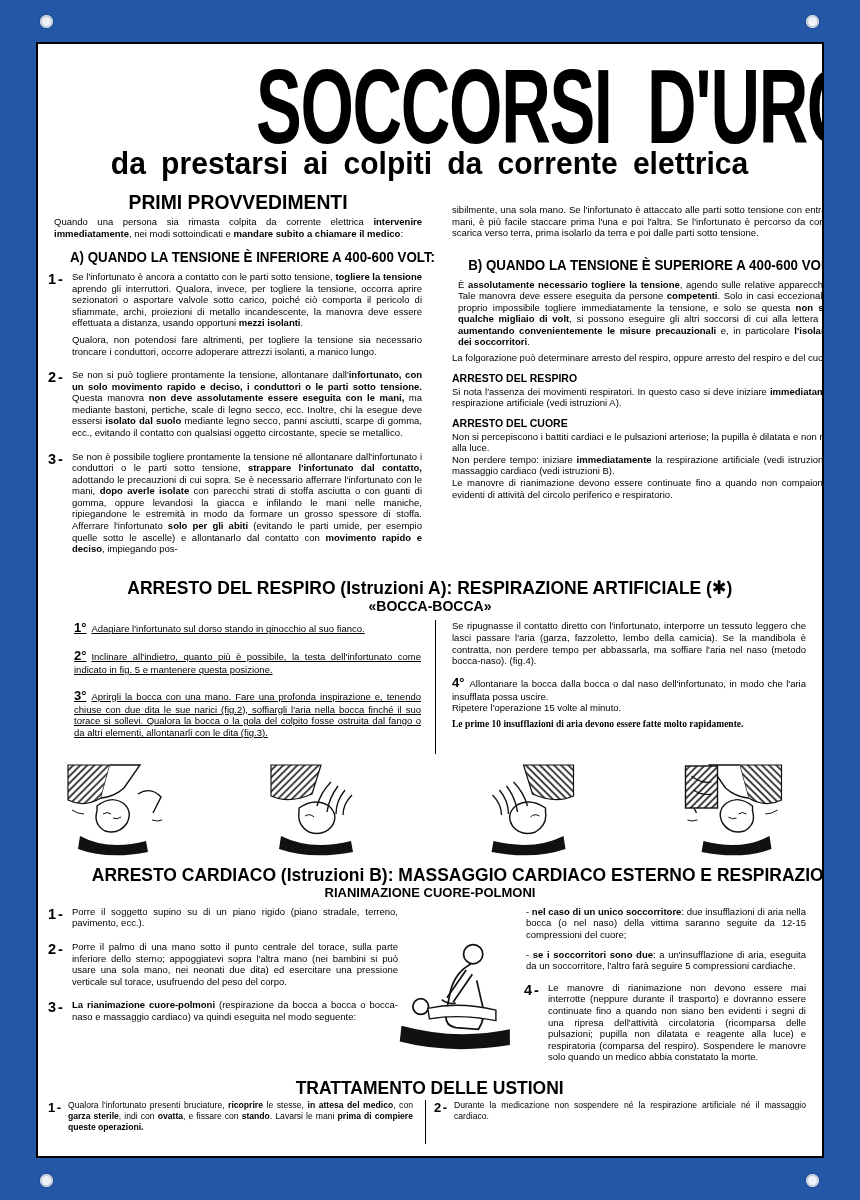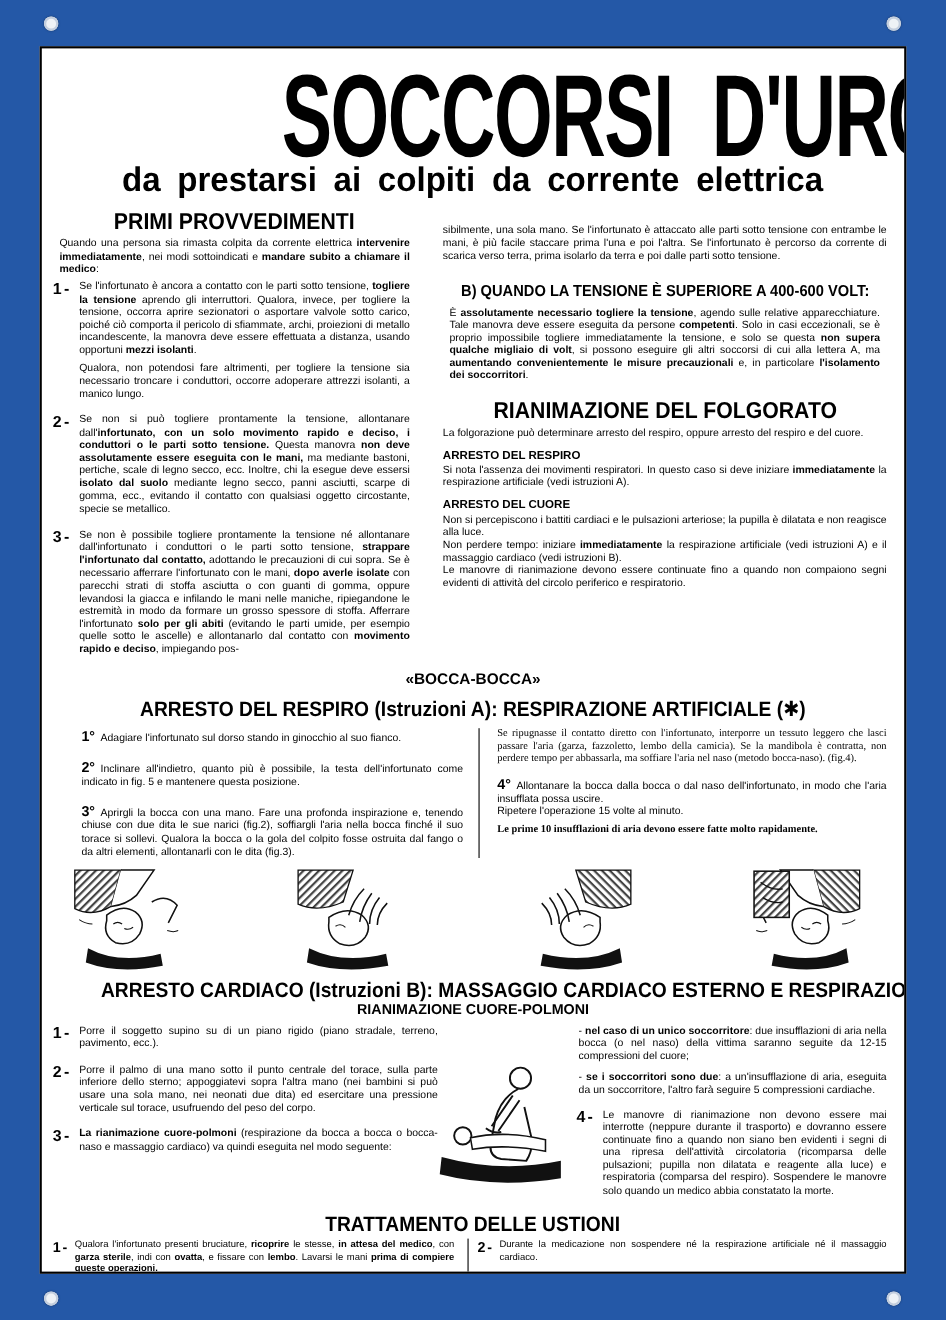"A) QUANDO LA TENSIONE È" div.h-ab { html: none -> <div><span>A) QUANDO LA TENSIONE È INFERIORE A 400-600 VOLT:</span></div> }
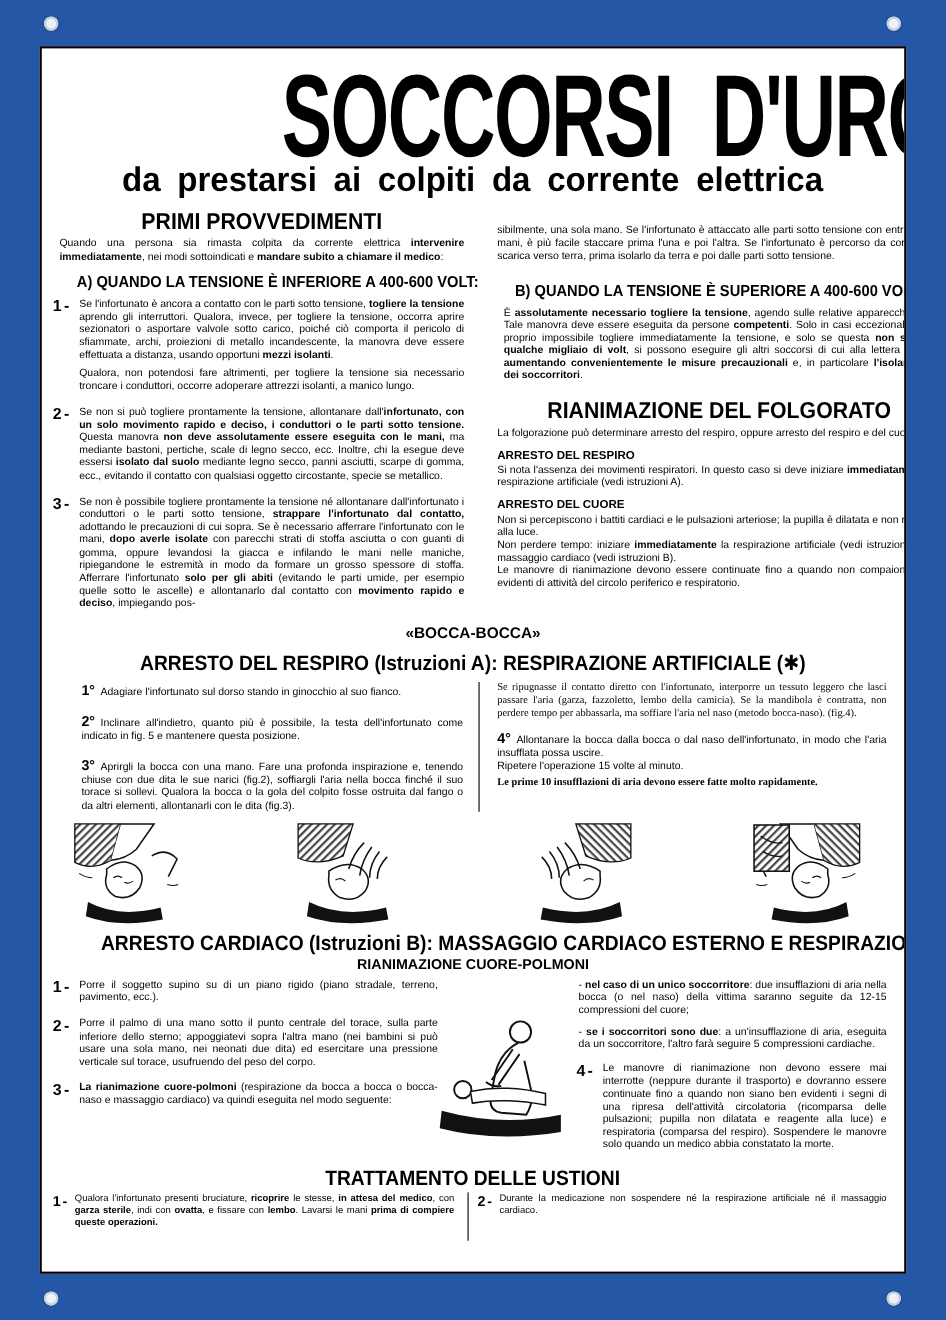"RIANIMAZIONE DEL FOLGORATO" div.center { html: <div><span>RIANIMAZIONE DEL FOLGORATO</span></div> -> none }
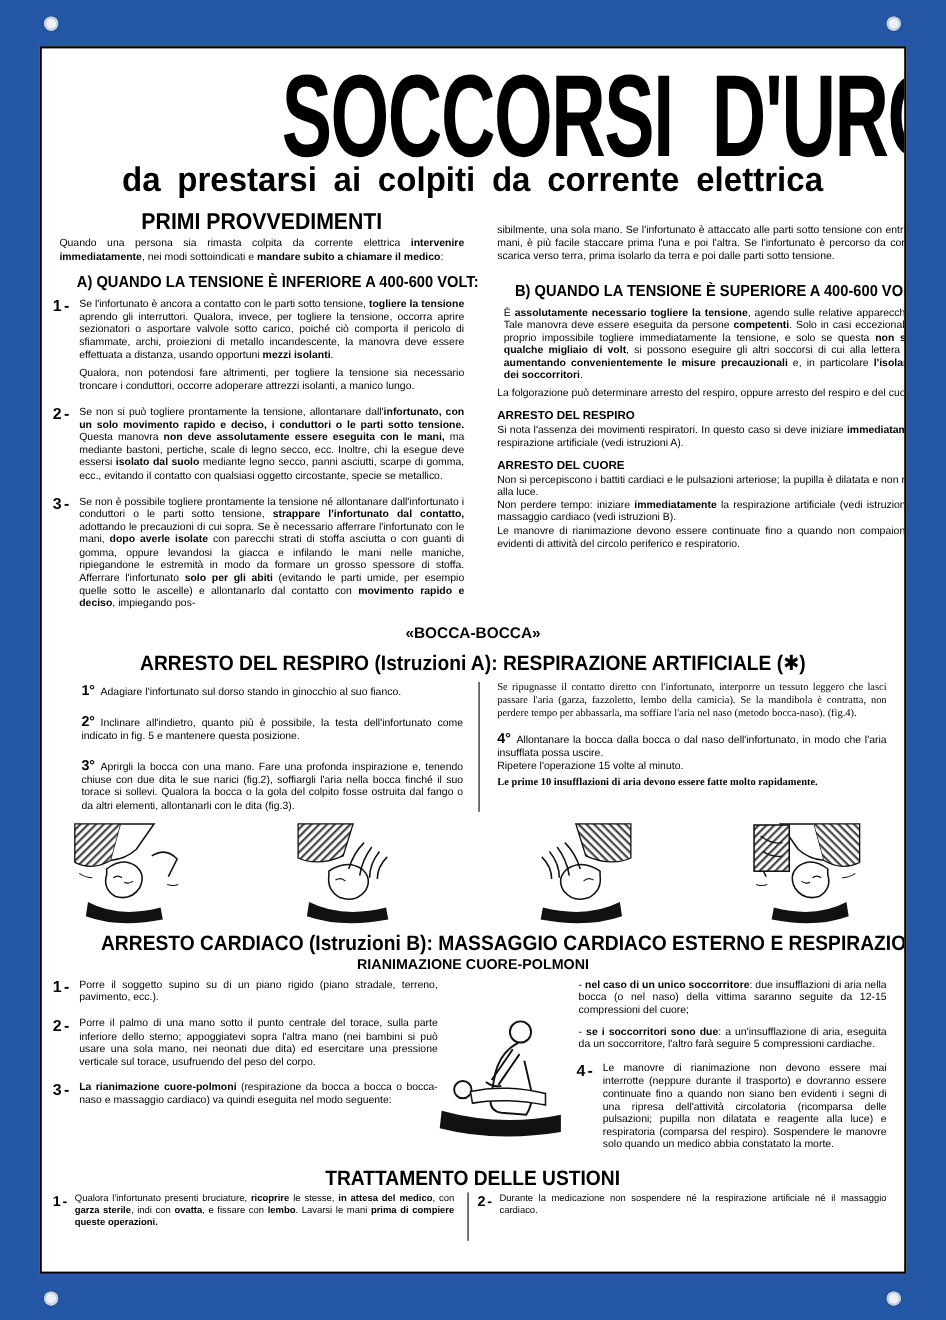"«BOCCA-BOCCA»" div.center { order: before "ARRESTO DEL RESPIRO (Istruzioni A):" -> after "ARRESTO DEL RESPIRO (Istruzioni A):" }
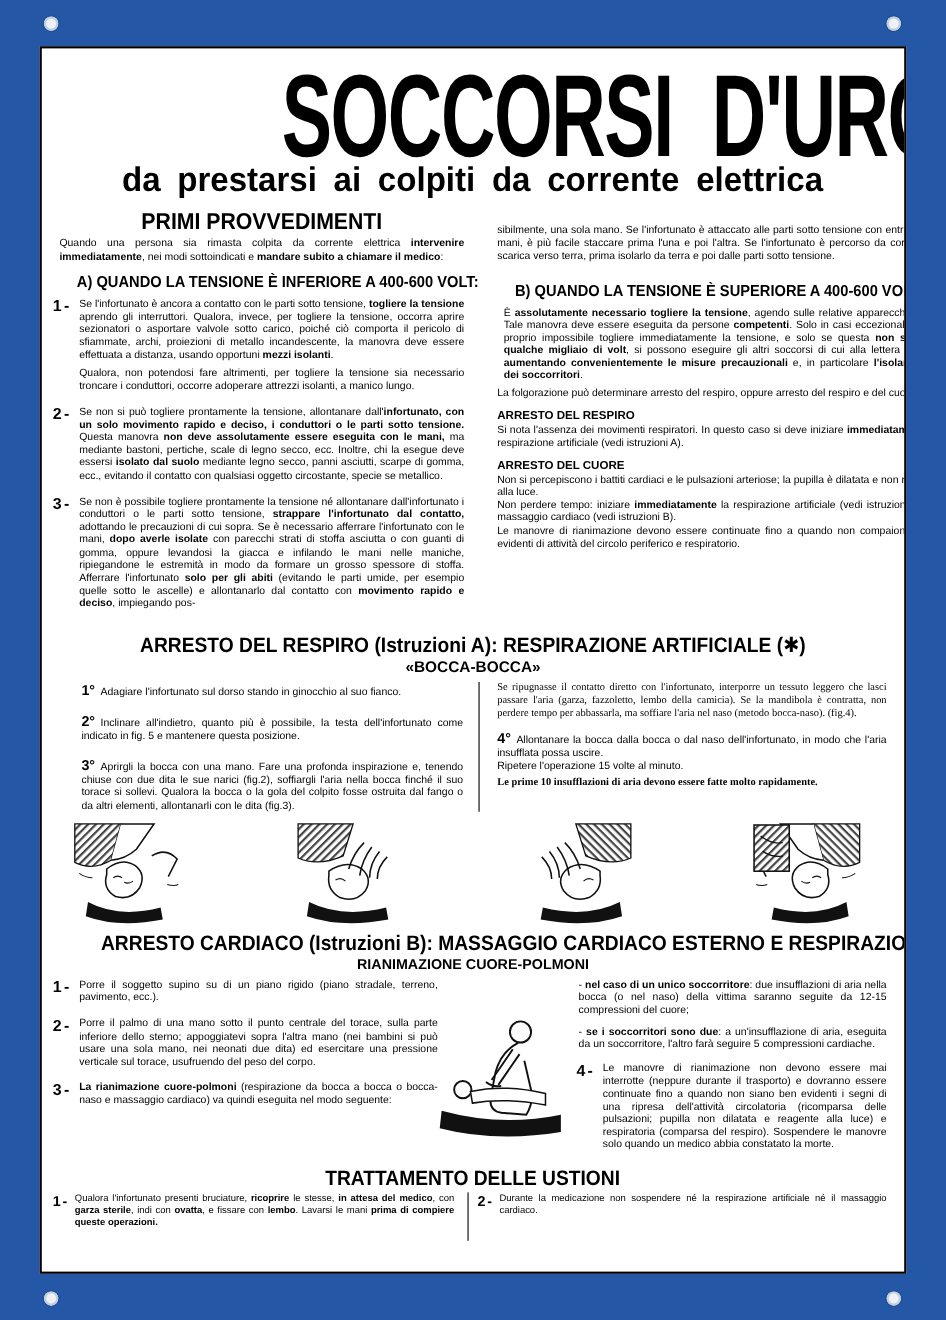"1° Adagiare l'infortunato sul dorso" .step { text-decoration: none -> underline }
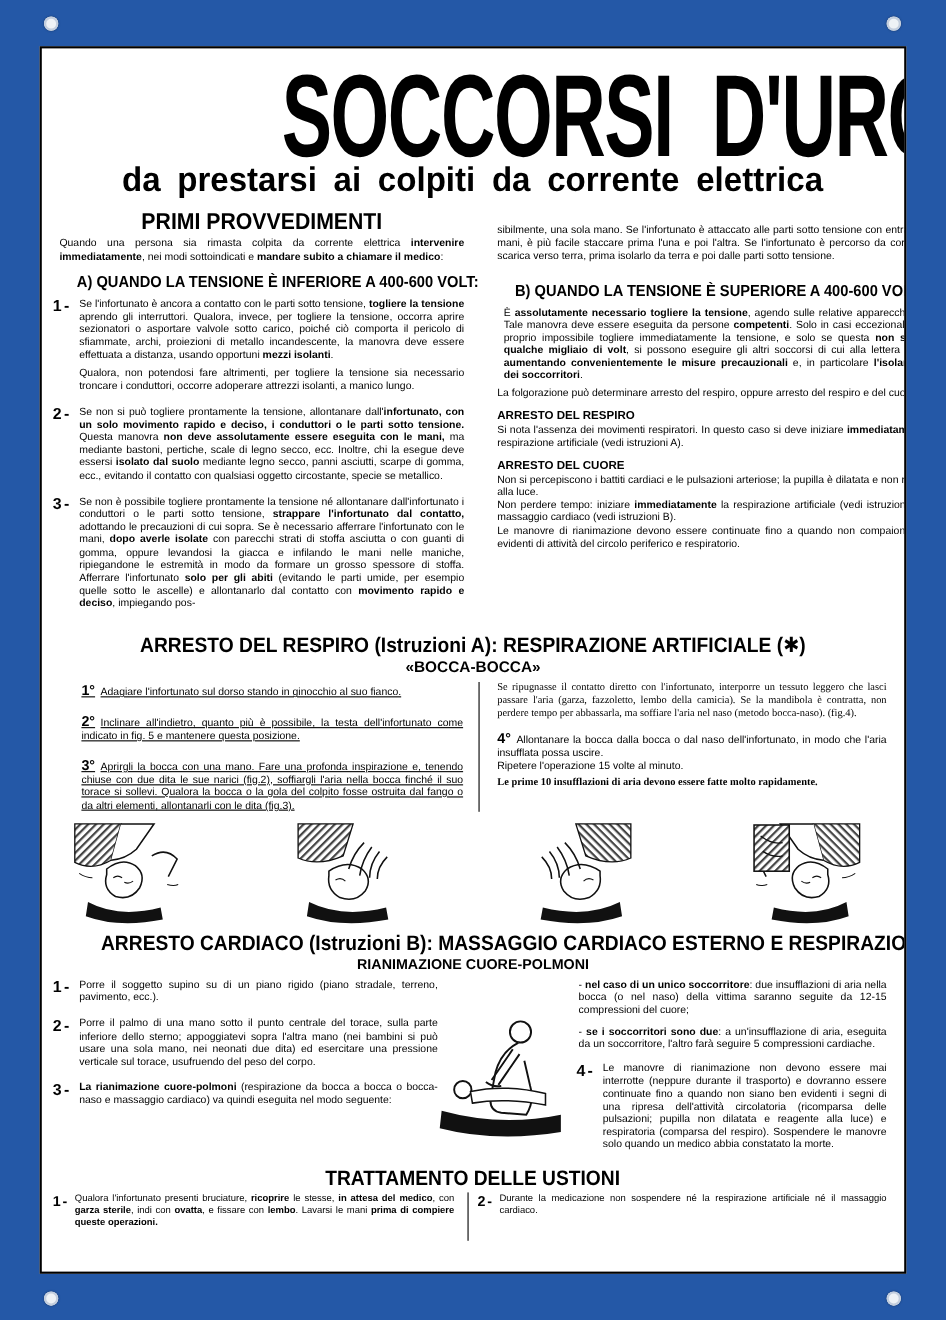"Se ripugnasse il contatto diretto" p.t { font-family: Liberation Serif, serif -> none }
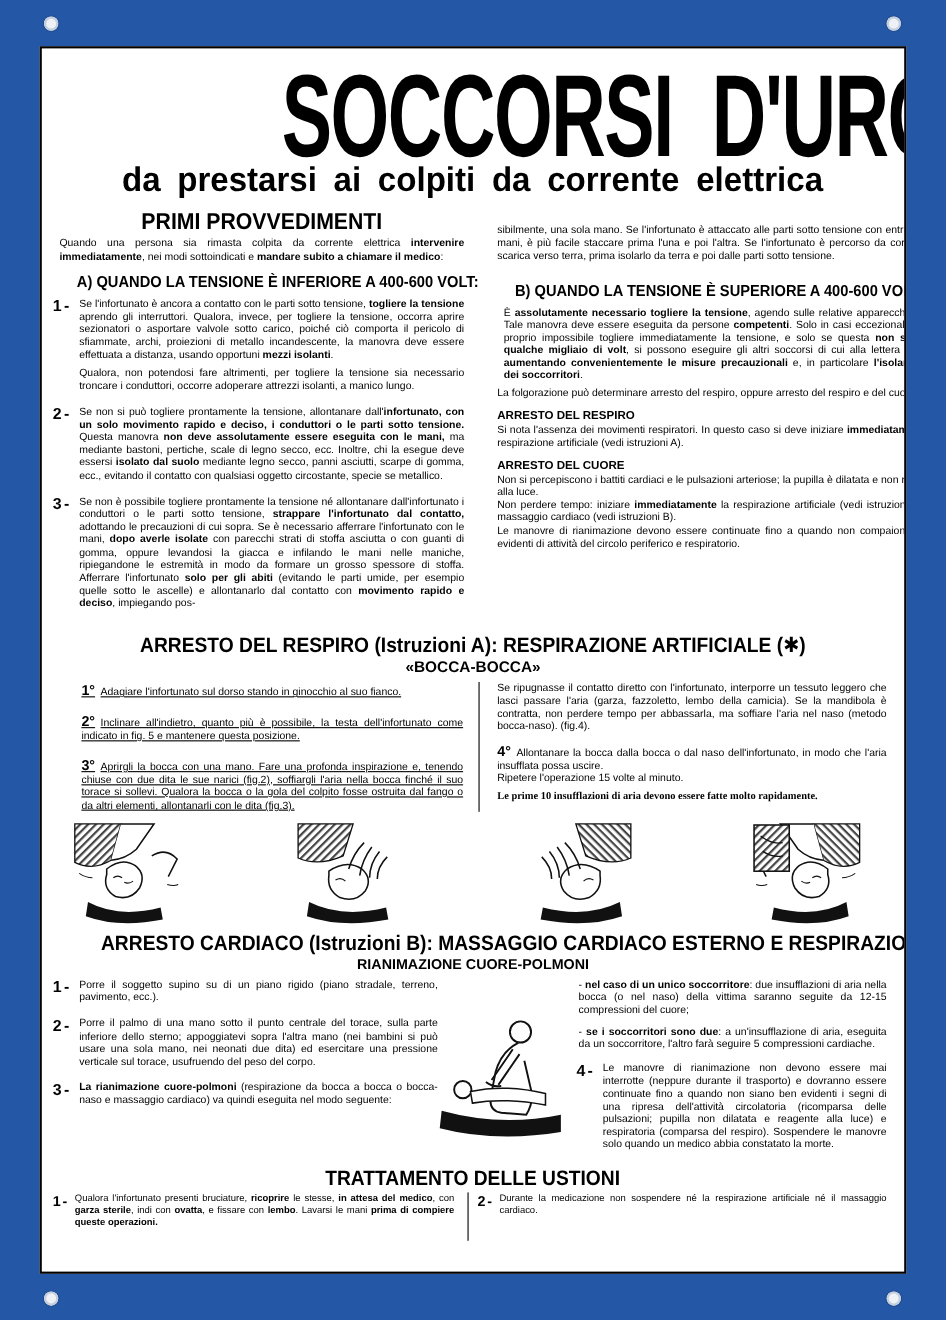"3° Aprirgli la bocca con" p.t { margin-bottom: 0 -> 16px }
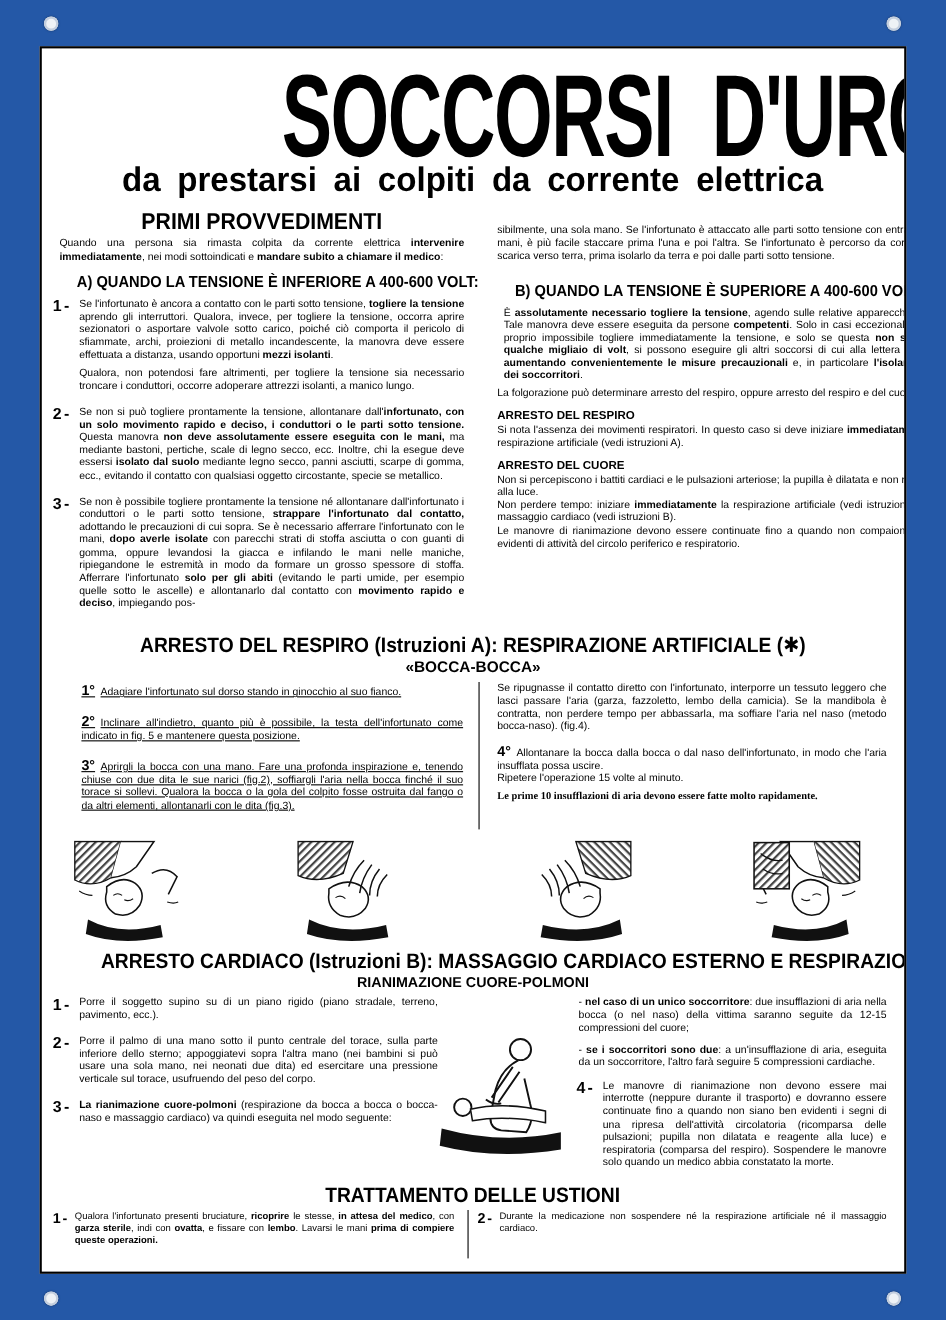"lembo" b { text: lembo -> stando }
